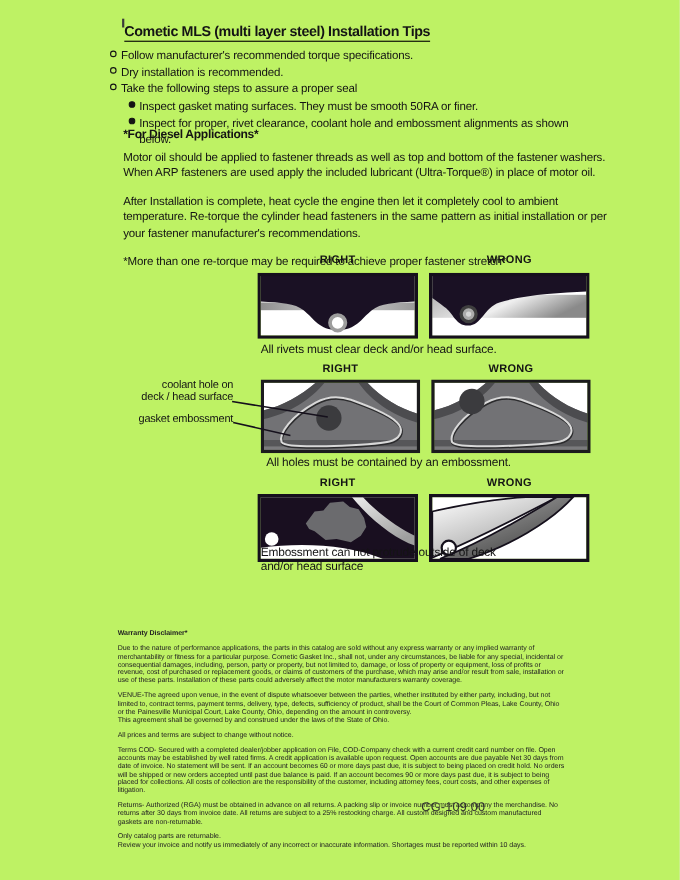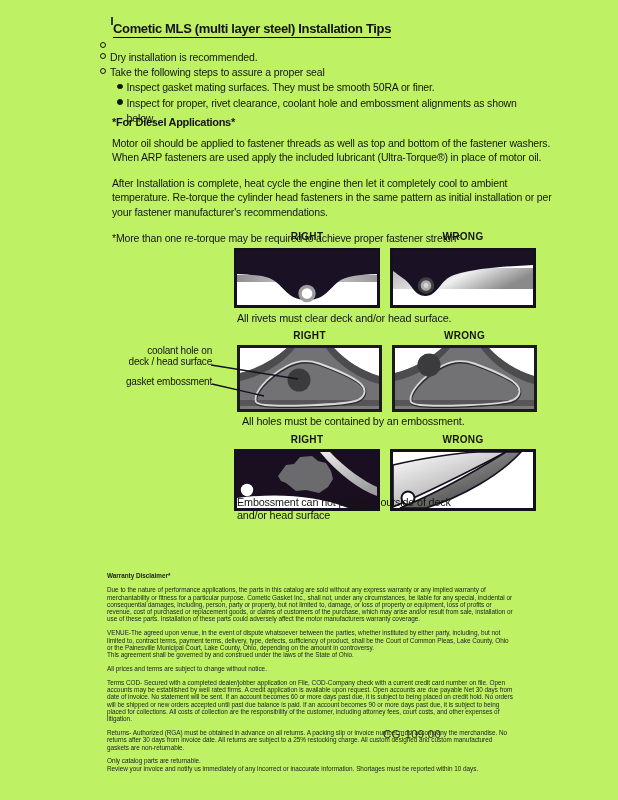"Follow manufacturer's recommended torque" span { html: none -> <span>Follow manufacturer's recommended torque specifications.</span> }
